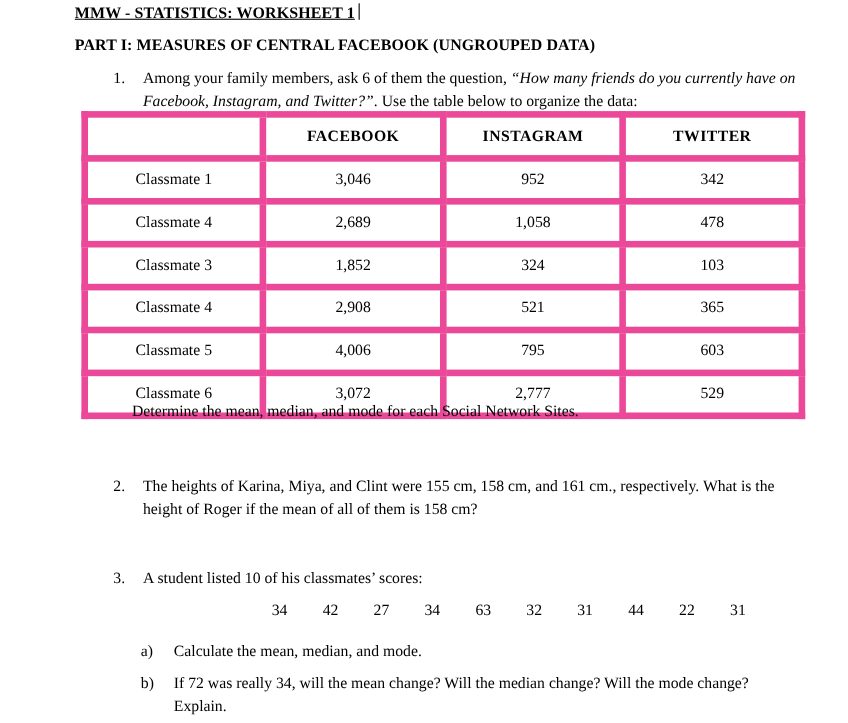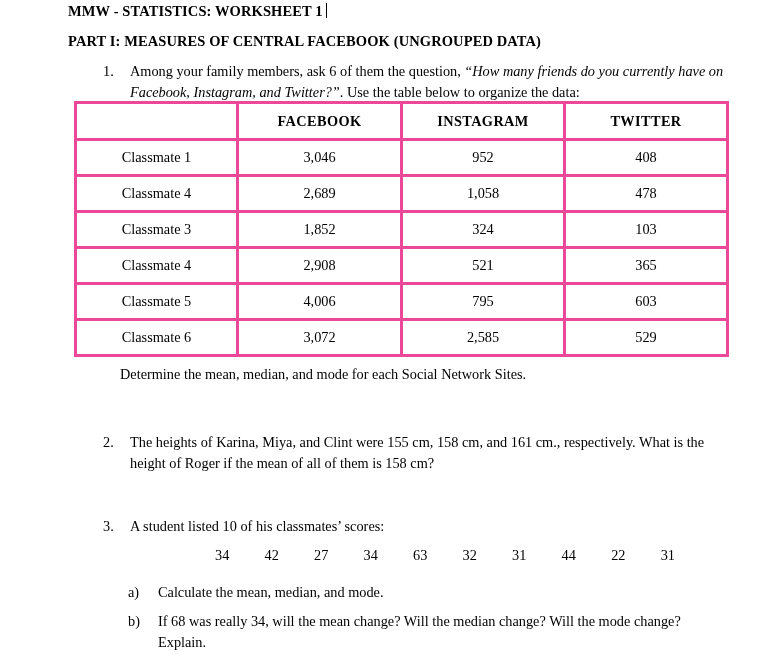"MMW - STATISTICS: WORKSHEET 1" .doc-title { text-decoration: none -> underline }
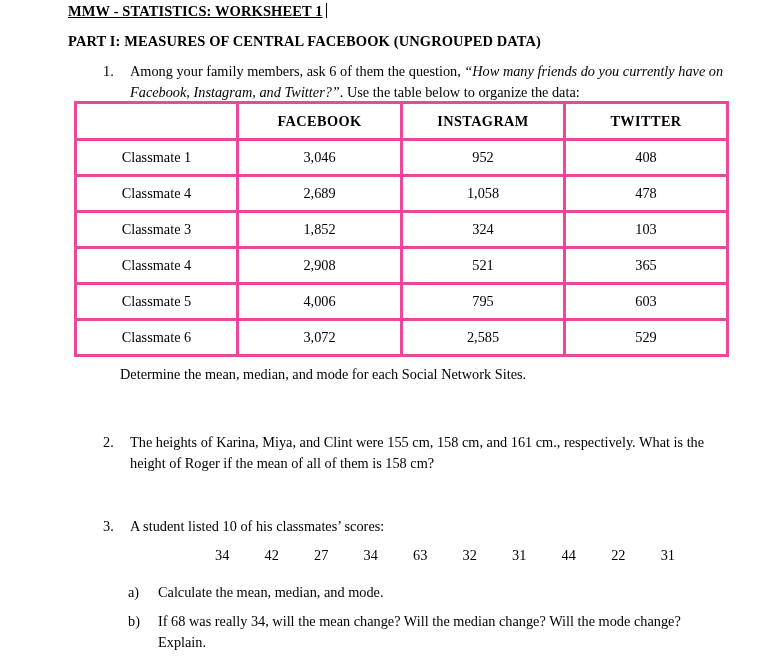"FACEBOOK" table.data th, table.data td { border: 3px solid #ec4899 -> 6px solid #ec4899 }
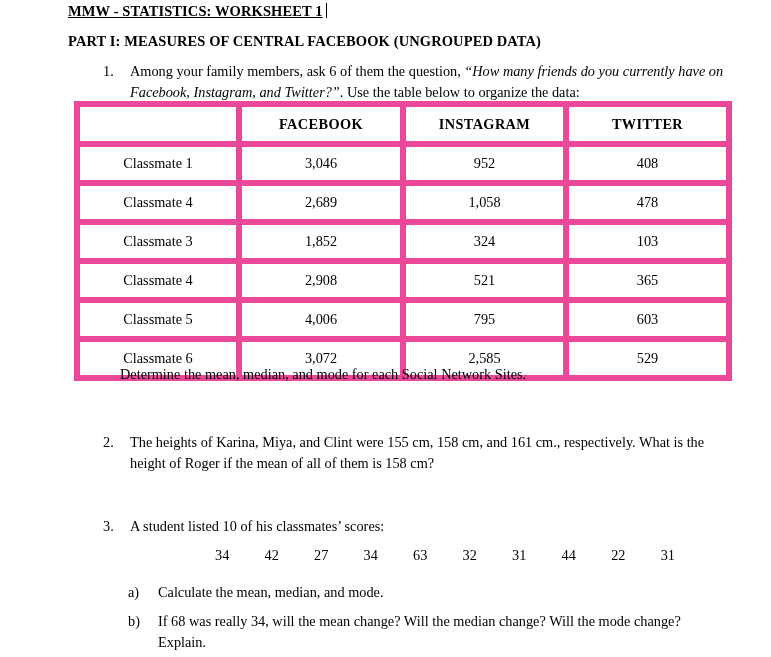"408" td { text: 408 -> 342 }
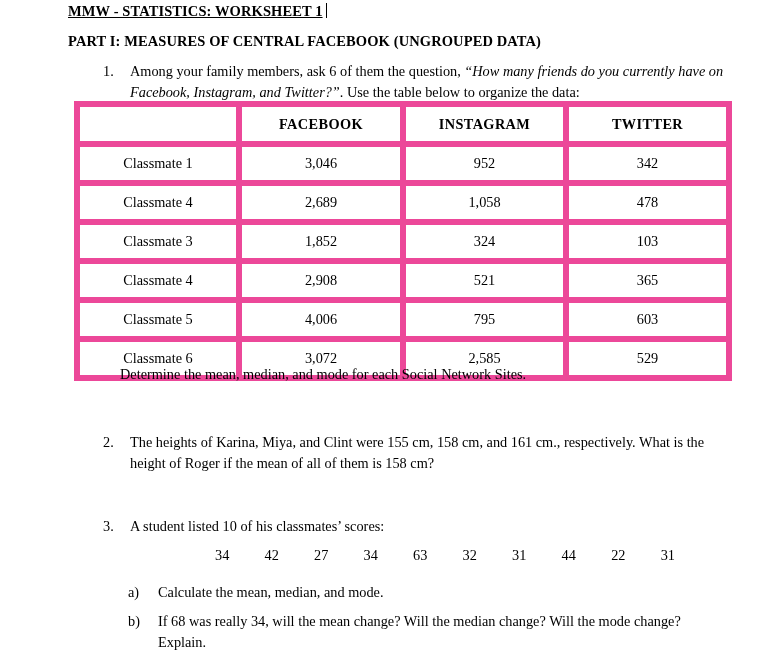"2,585" td { text: 2,585 -> 2,777 }
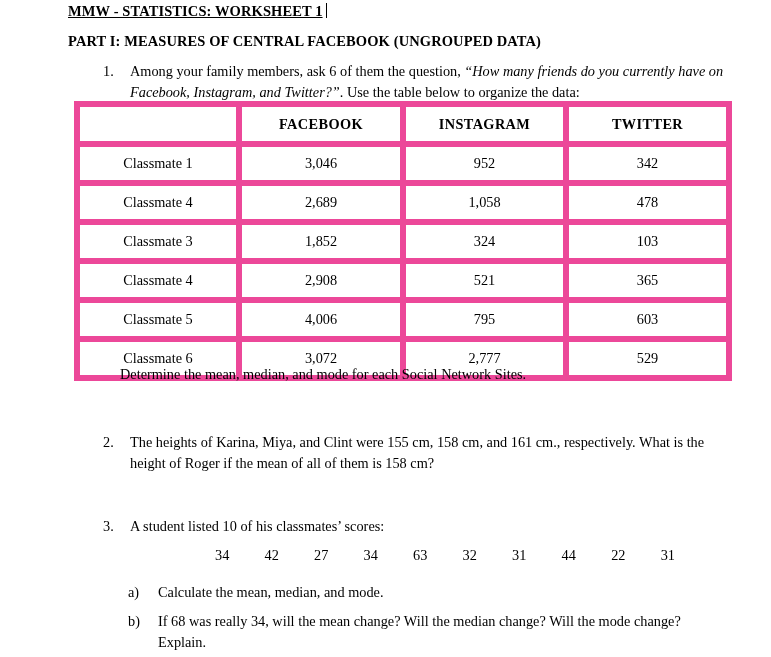"34" .scores span { margin-left: none -> 32px }
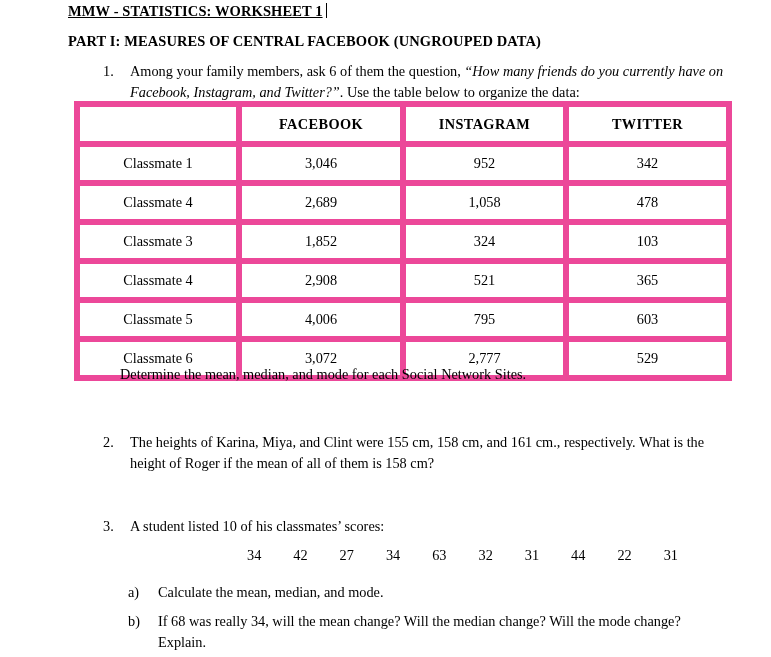"If 68 was really 34," span.sub-body { text: 68 -> 72 }
